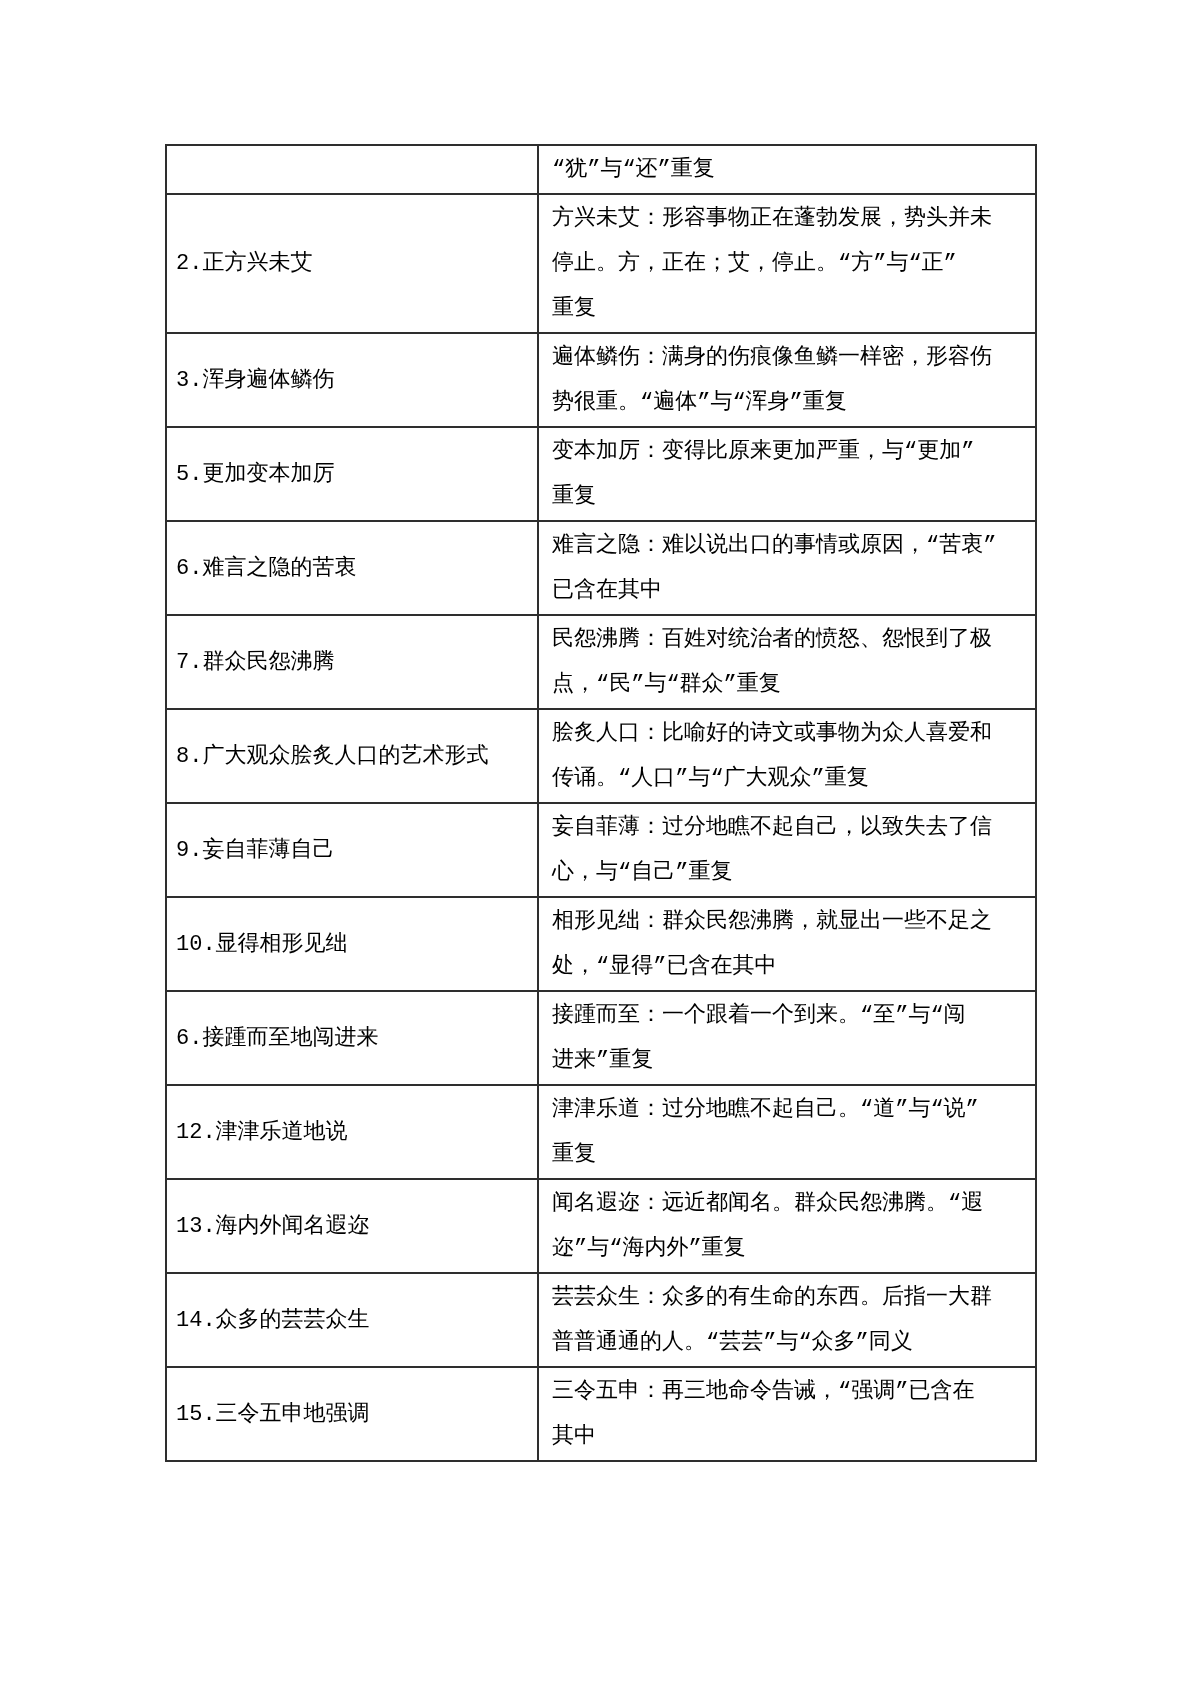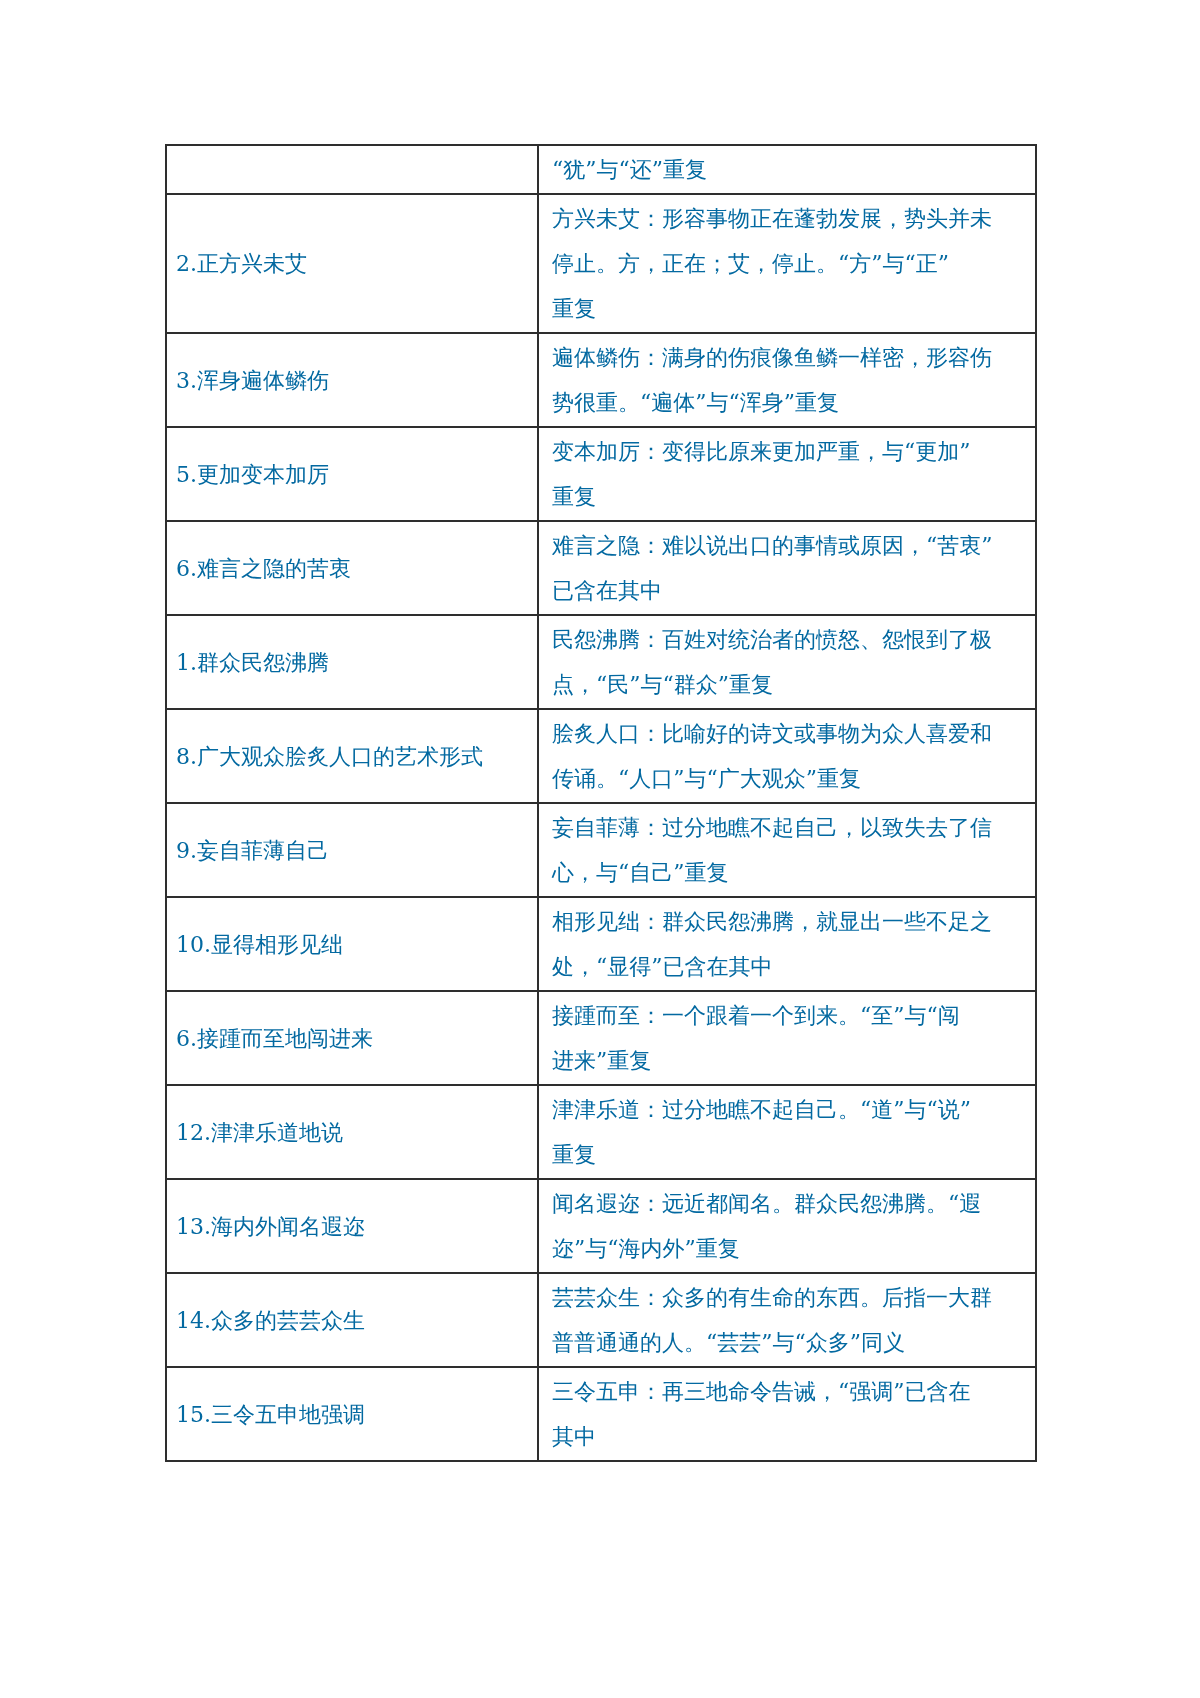"“犹”与“还”重复" table.redundancy-table td { color: #0369a1 -> #000000; font-family: none -> Liberation Mono, monospace }
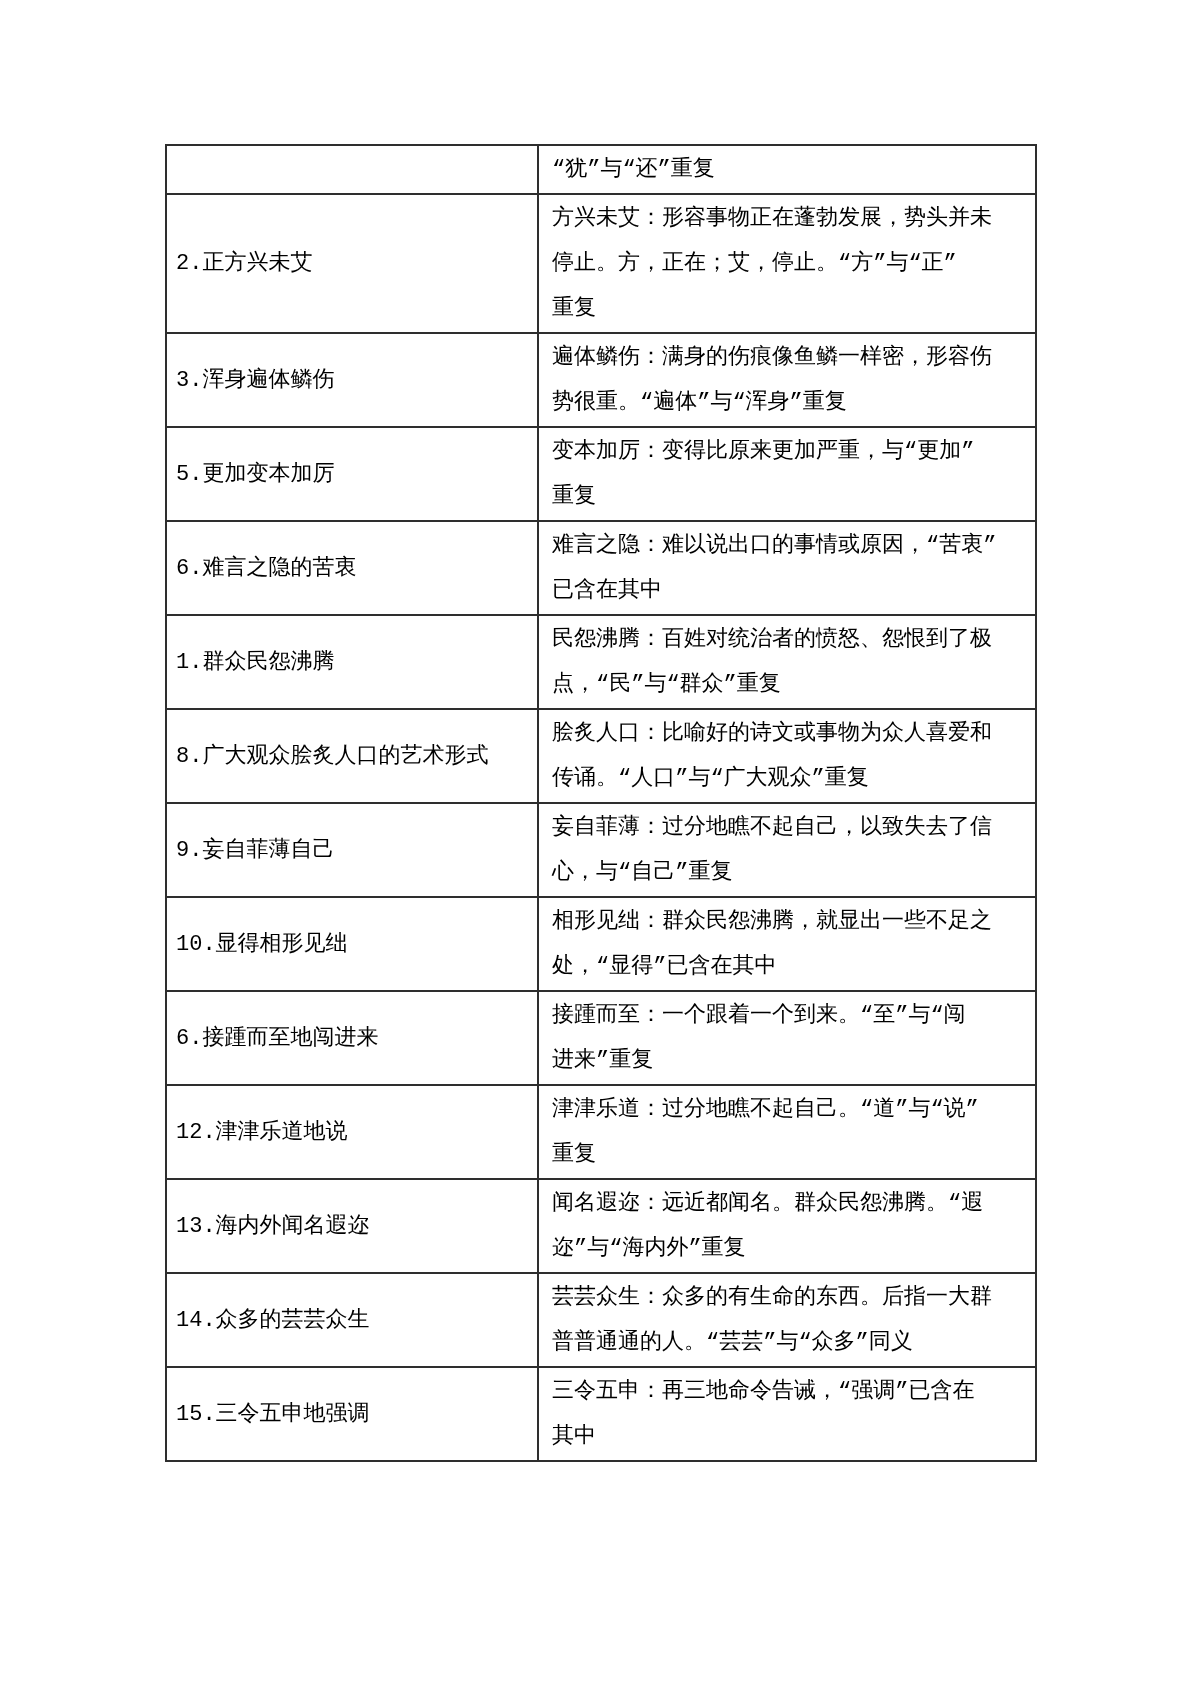"1.群众民怨沸腾" td.c1 { text: 1 -> 7 }
